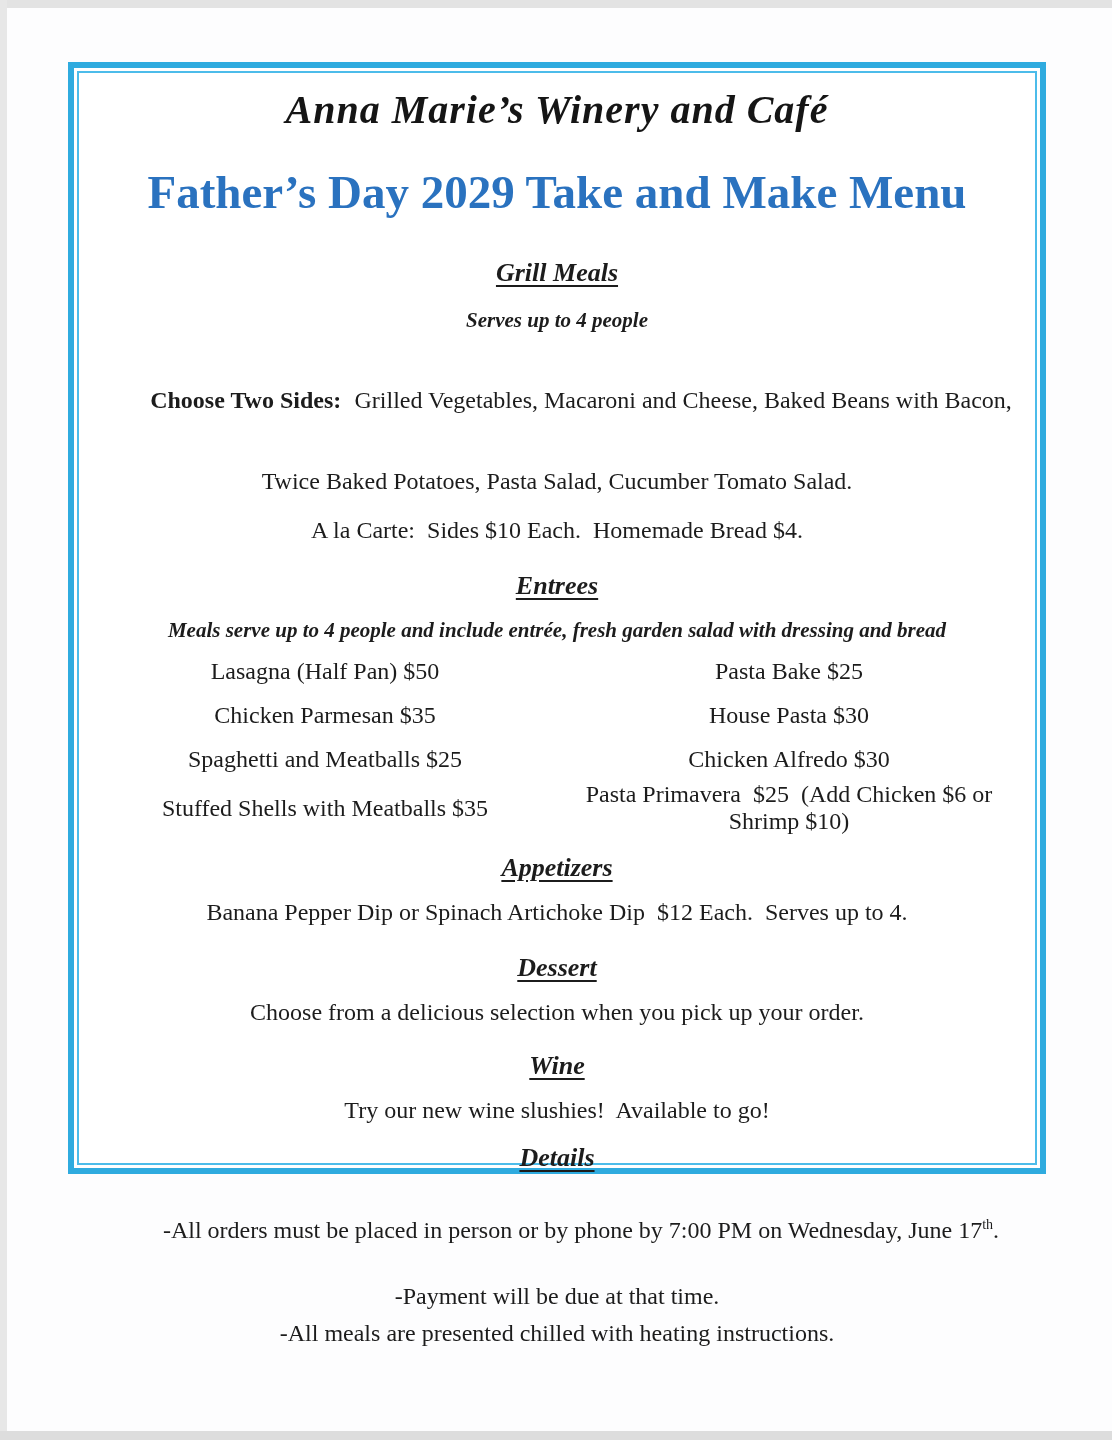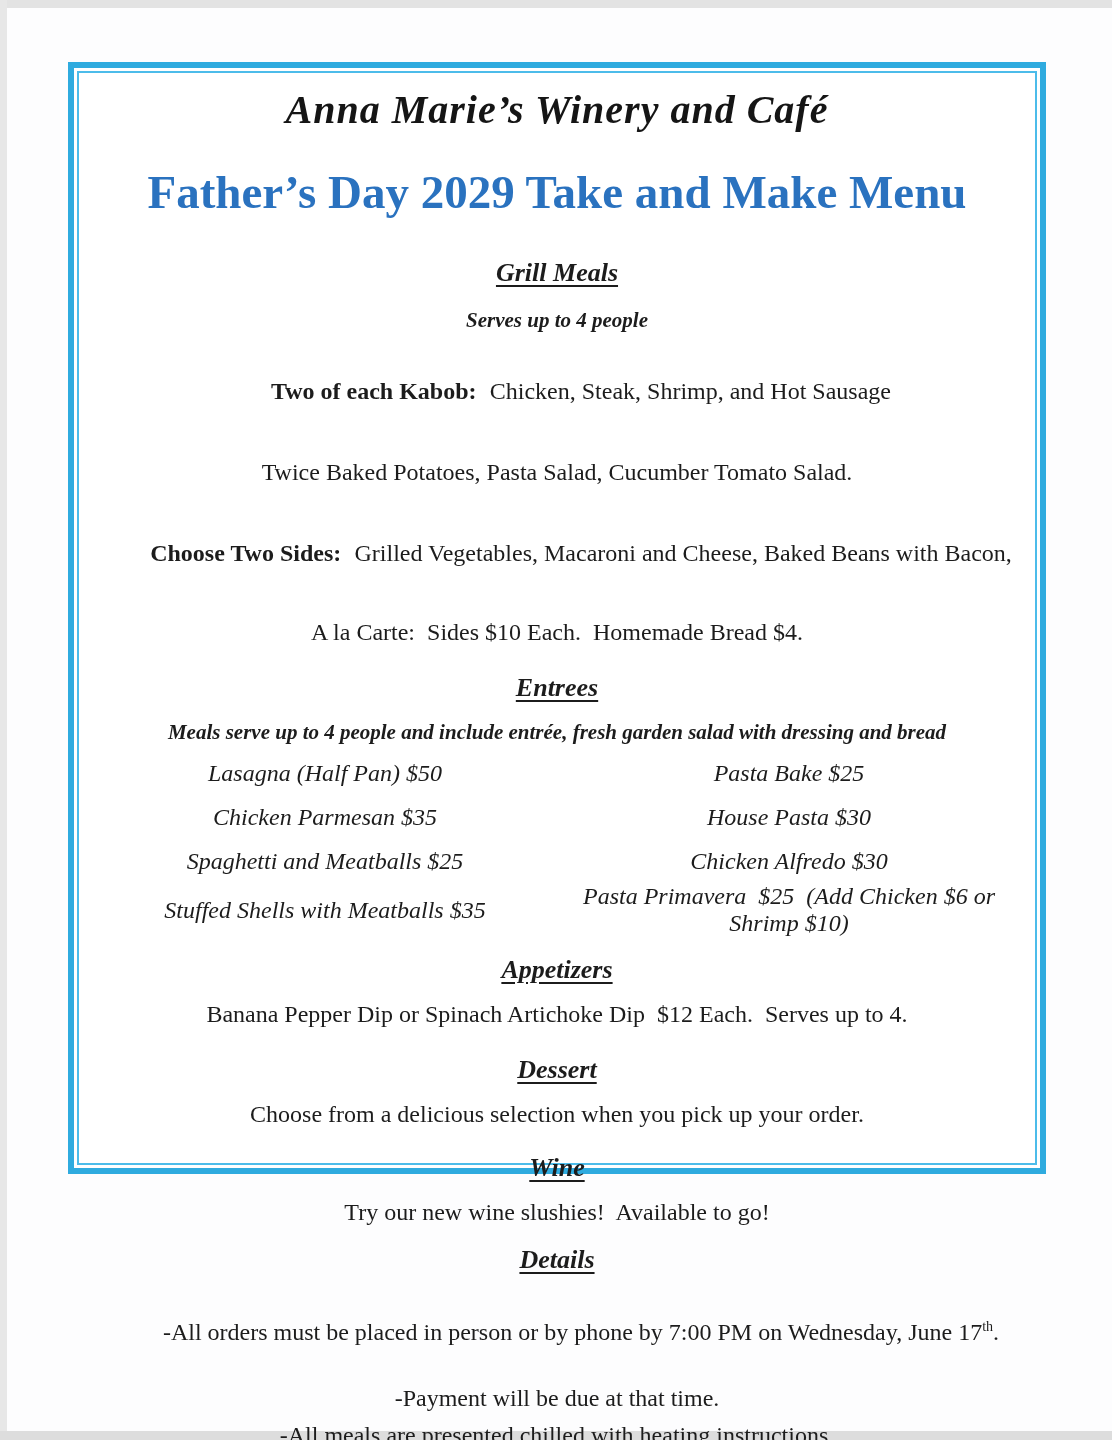"Two of each Kabob: Chicken," div.body-line { html: <div> <span>Two of each Kabob:</span><span>Chicken, Steak, Shrimp, and Hot Sausage</span> </div> -> none }
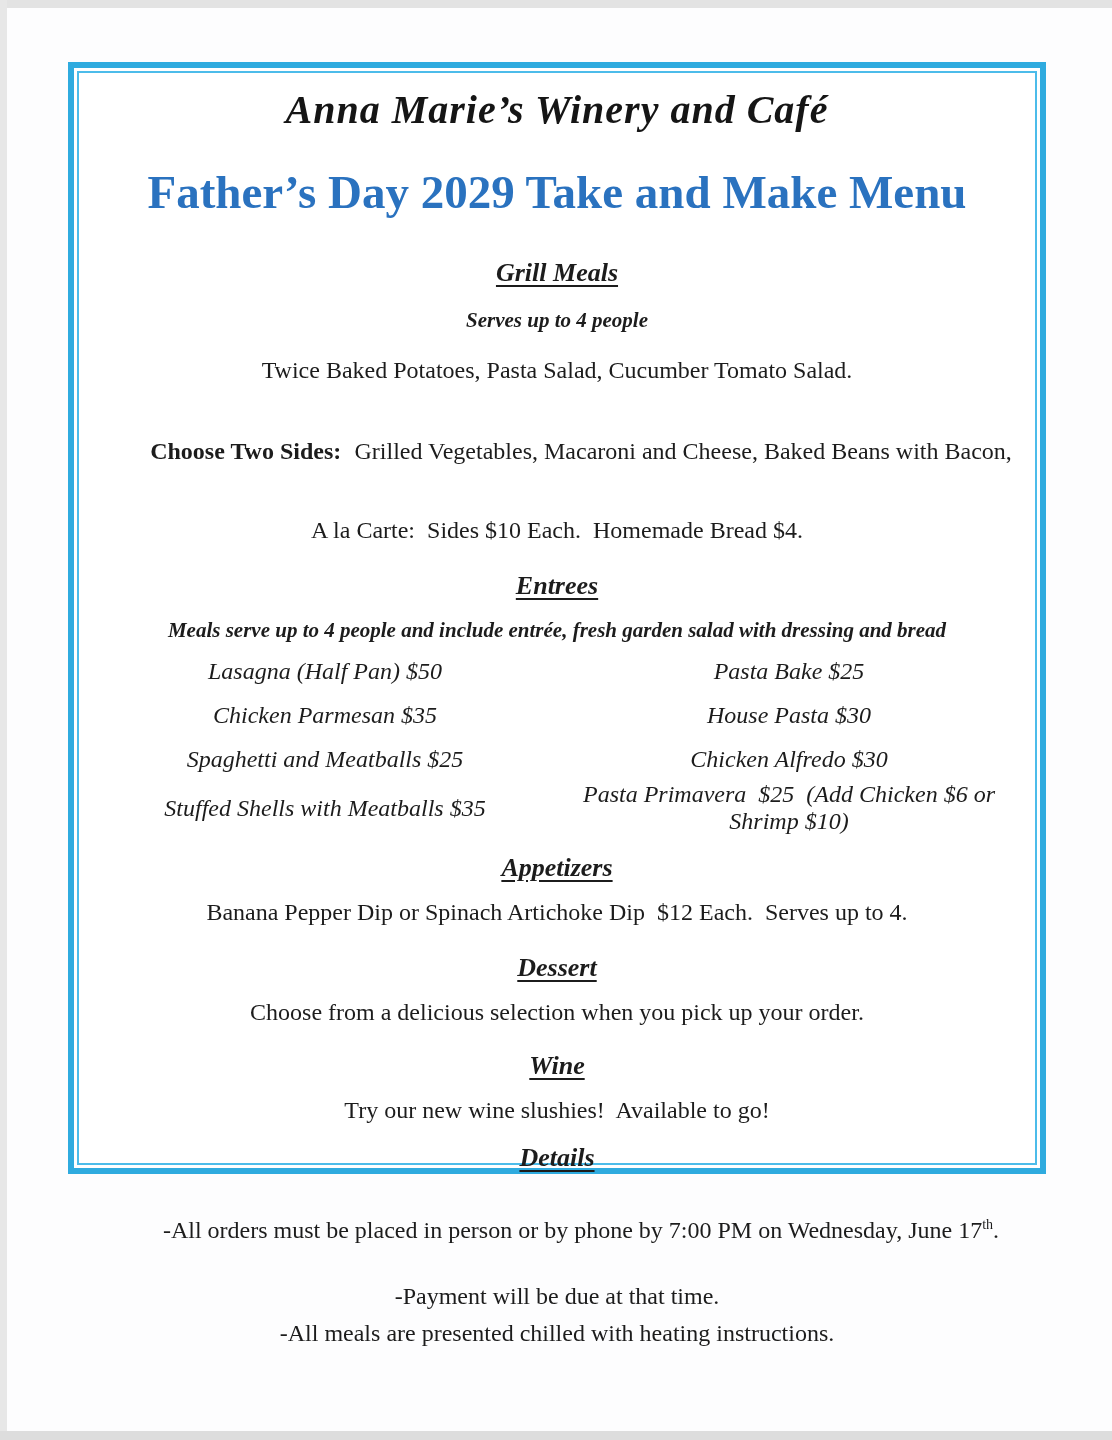"Twice Baked Potatoes, Pasta Salad," div.body-line { order: before "Choose Two Sides: Grilled Vegetables," -> after "Choose Two Sides: Grilled Vegetables," }
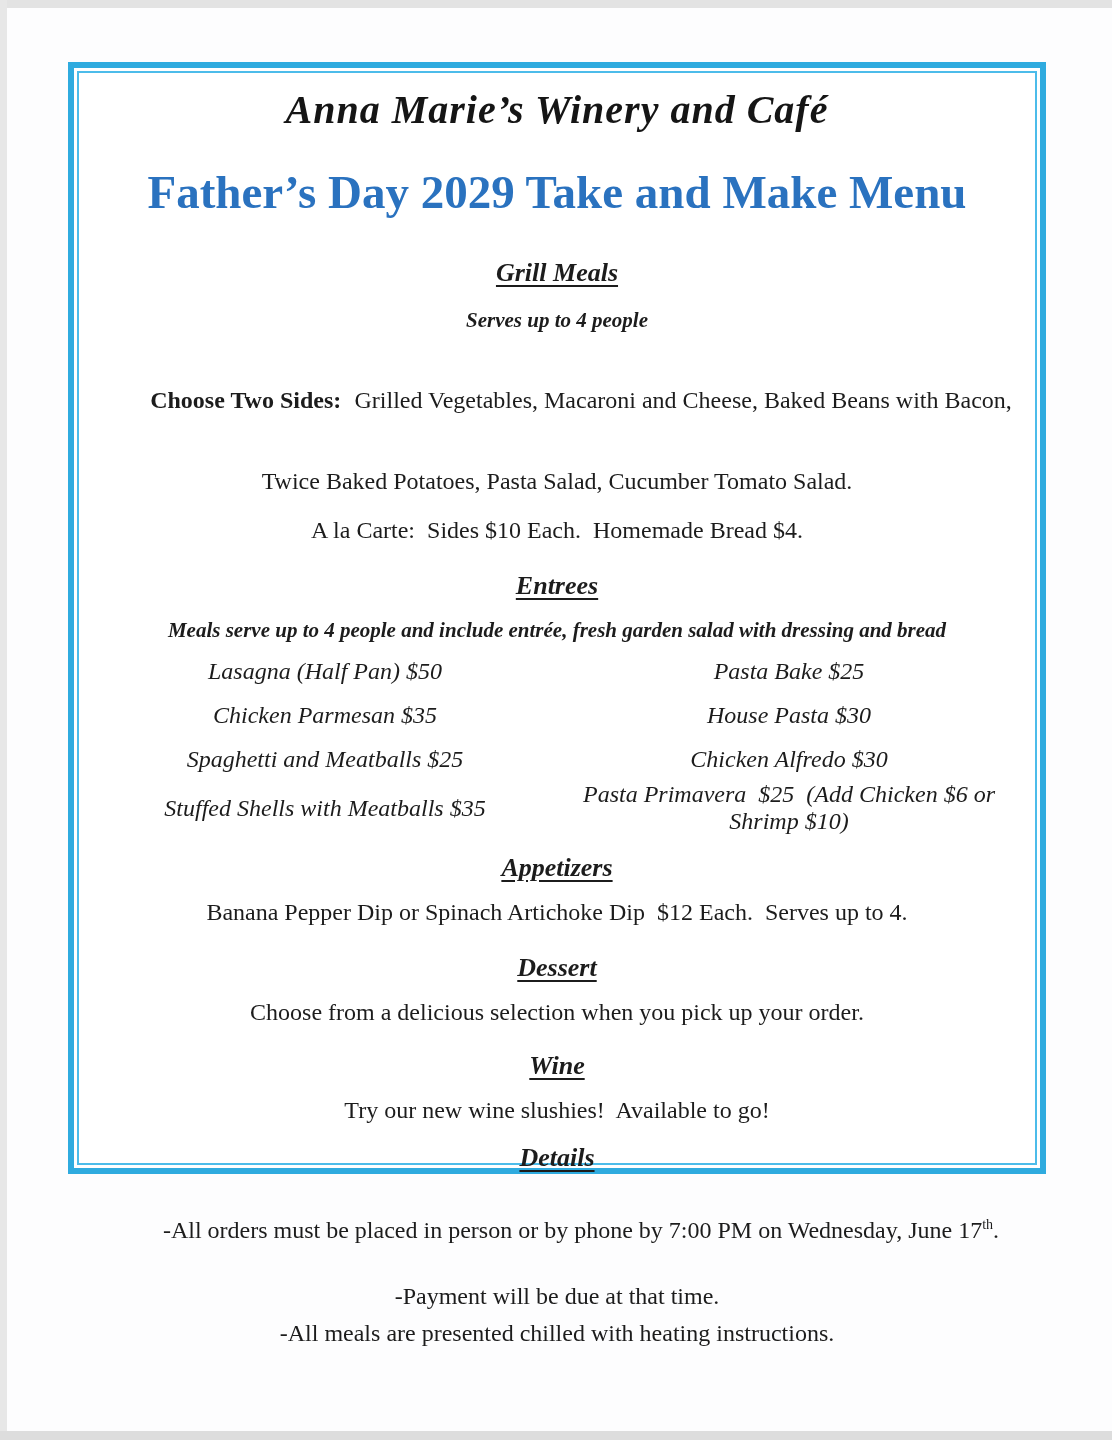"Lasagna (Half Pan) $50" .entrees-grid { font-style: italic -> none }
